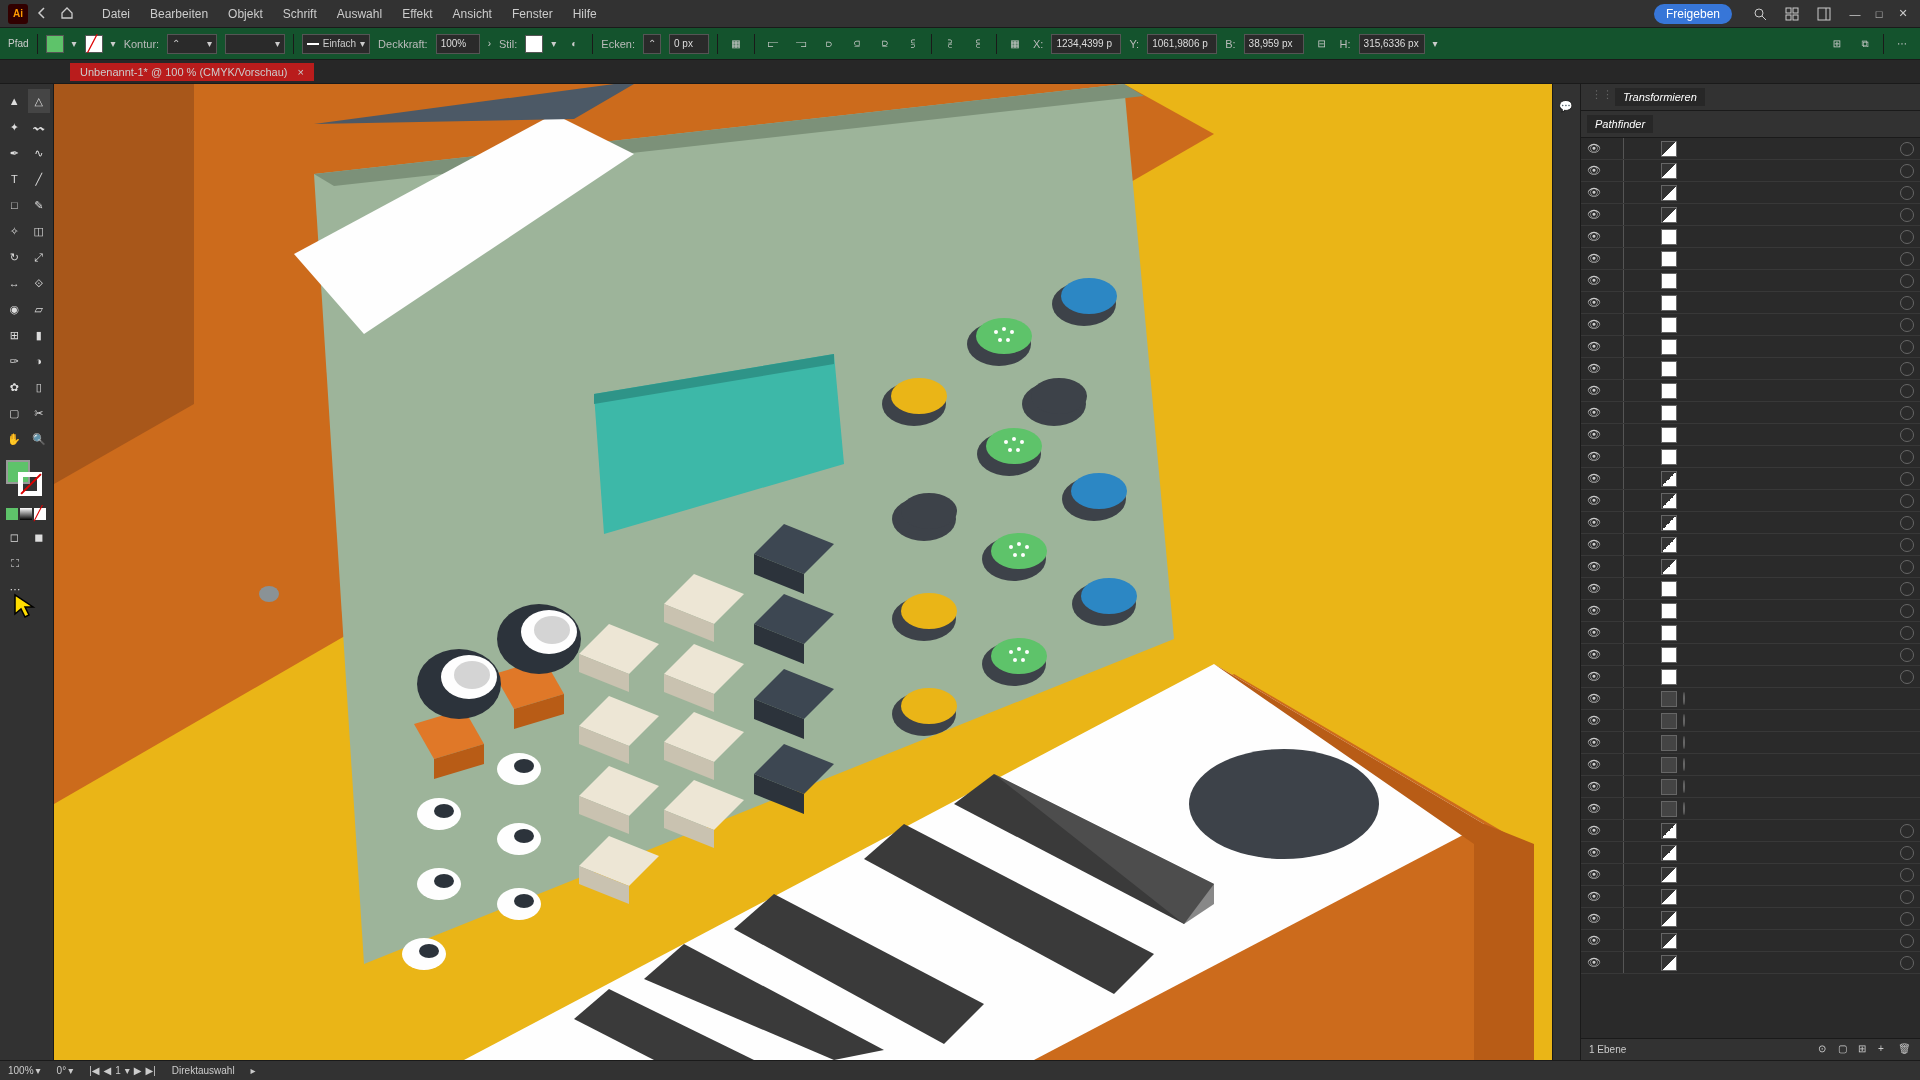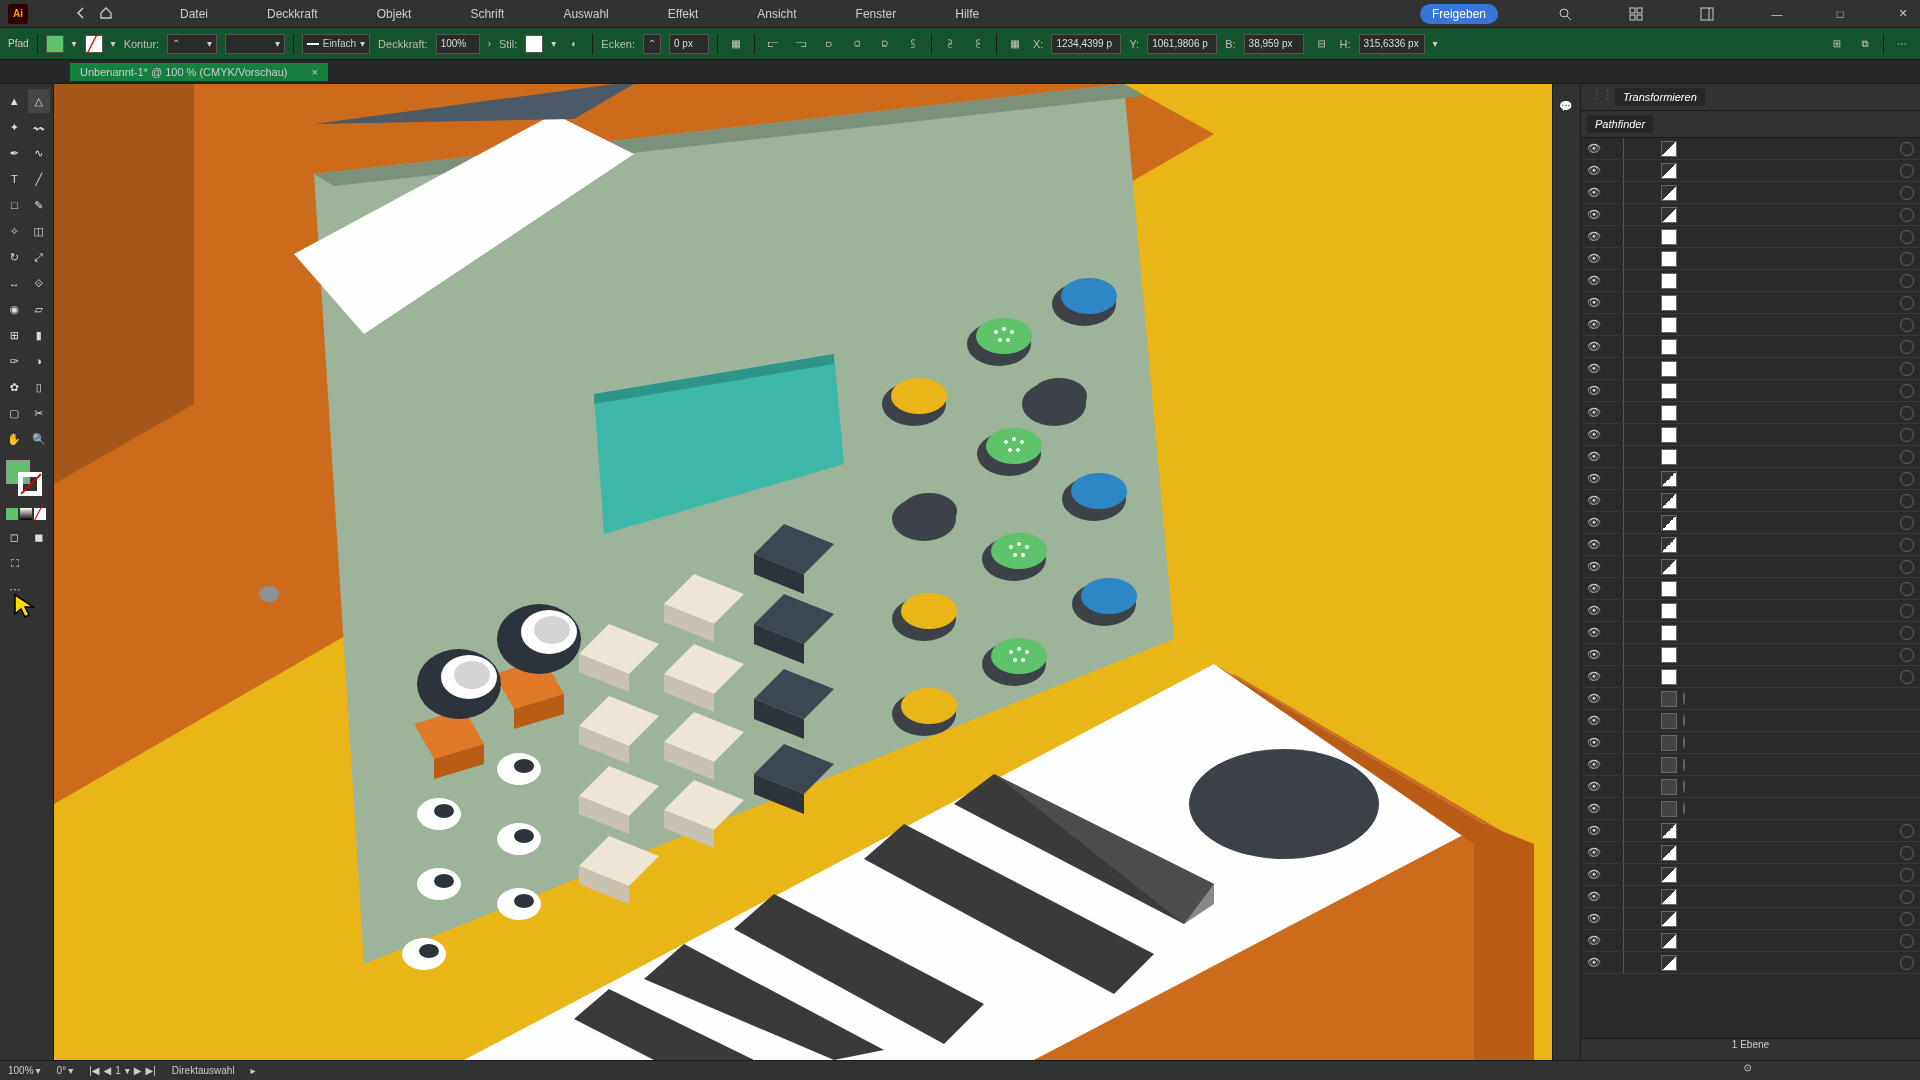"Ai" .menubar { gap: 39px -> none }
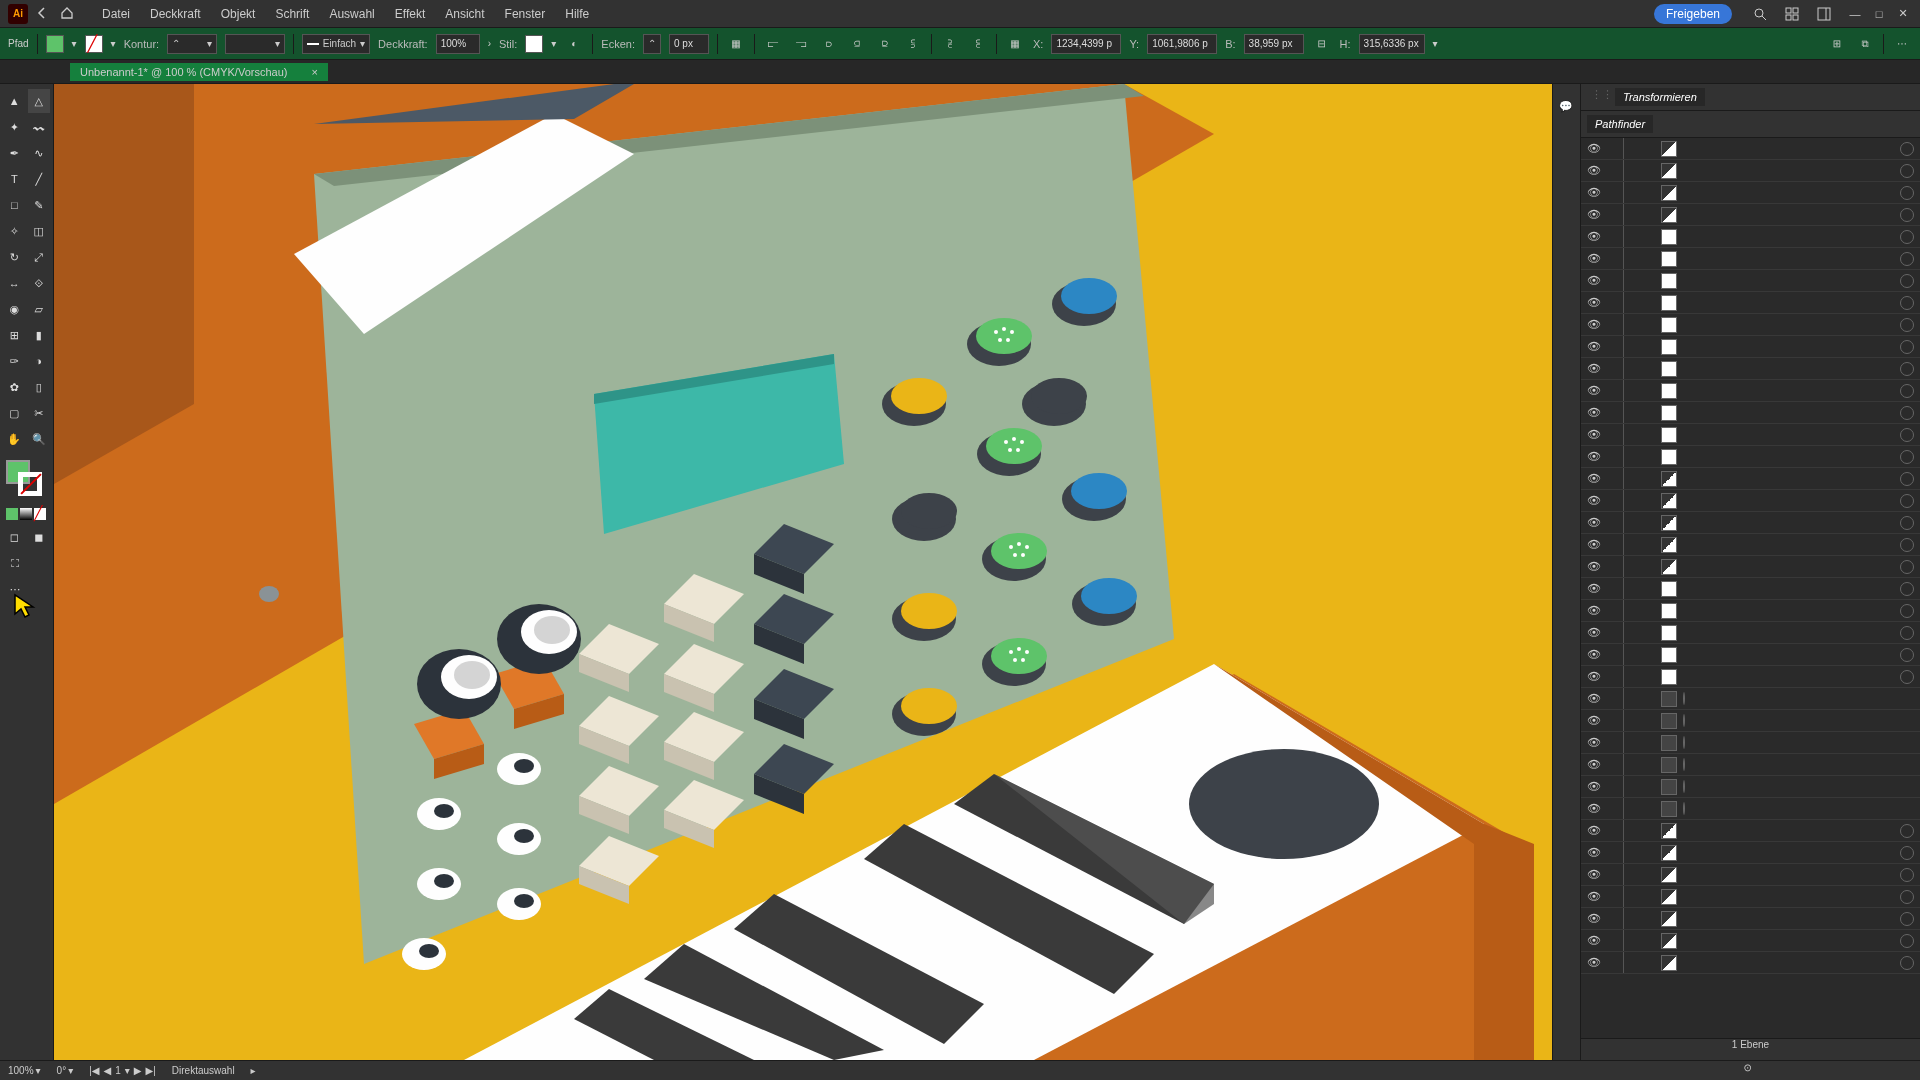"Deckkraft" div.menu-item { text: Deckkraft -> Bearbeiten }
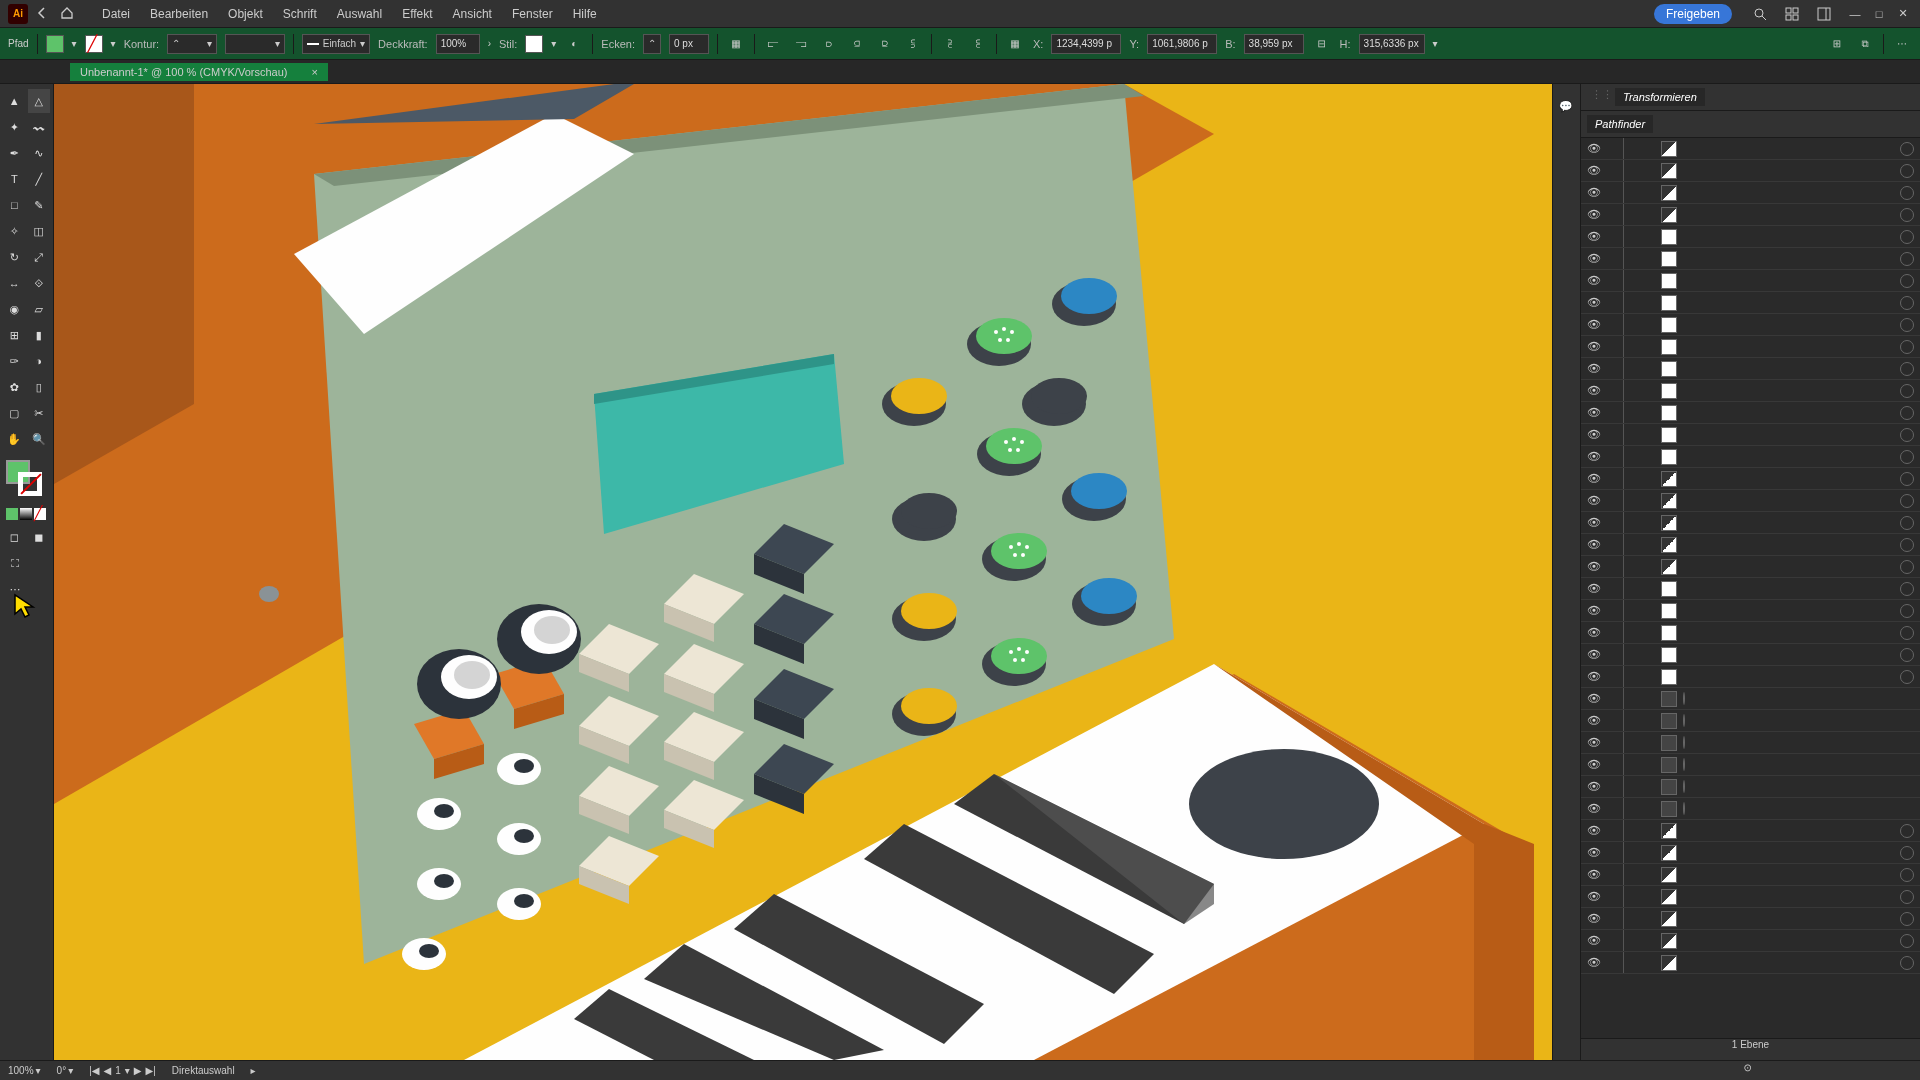"Unbenannt-1* @ 100 % (CMYK/Vorschau)" .tabbar .tab { background: #15803d -> #b91c1c; gap: 24px -> 10px }
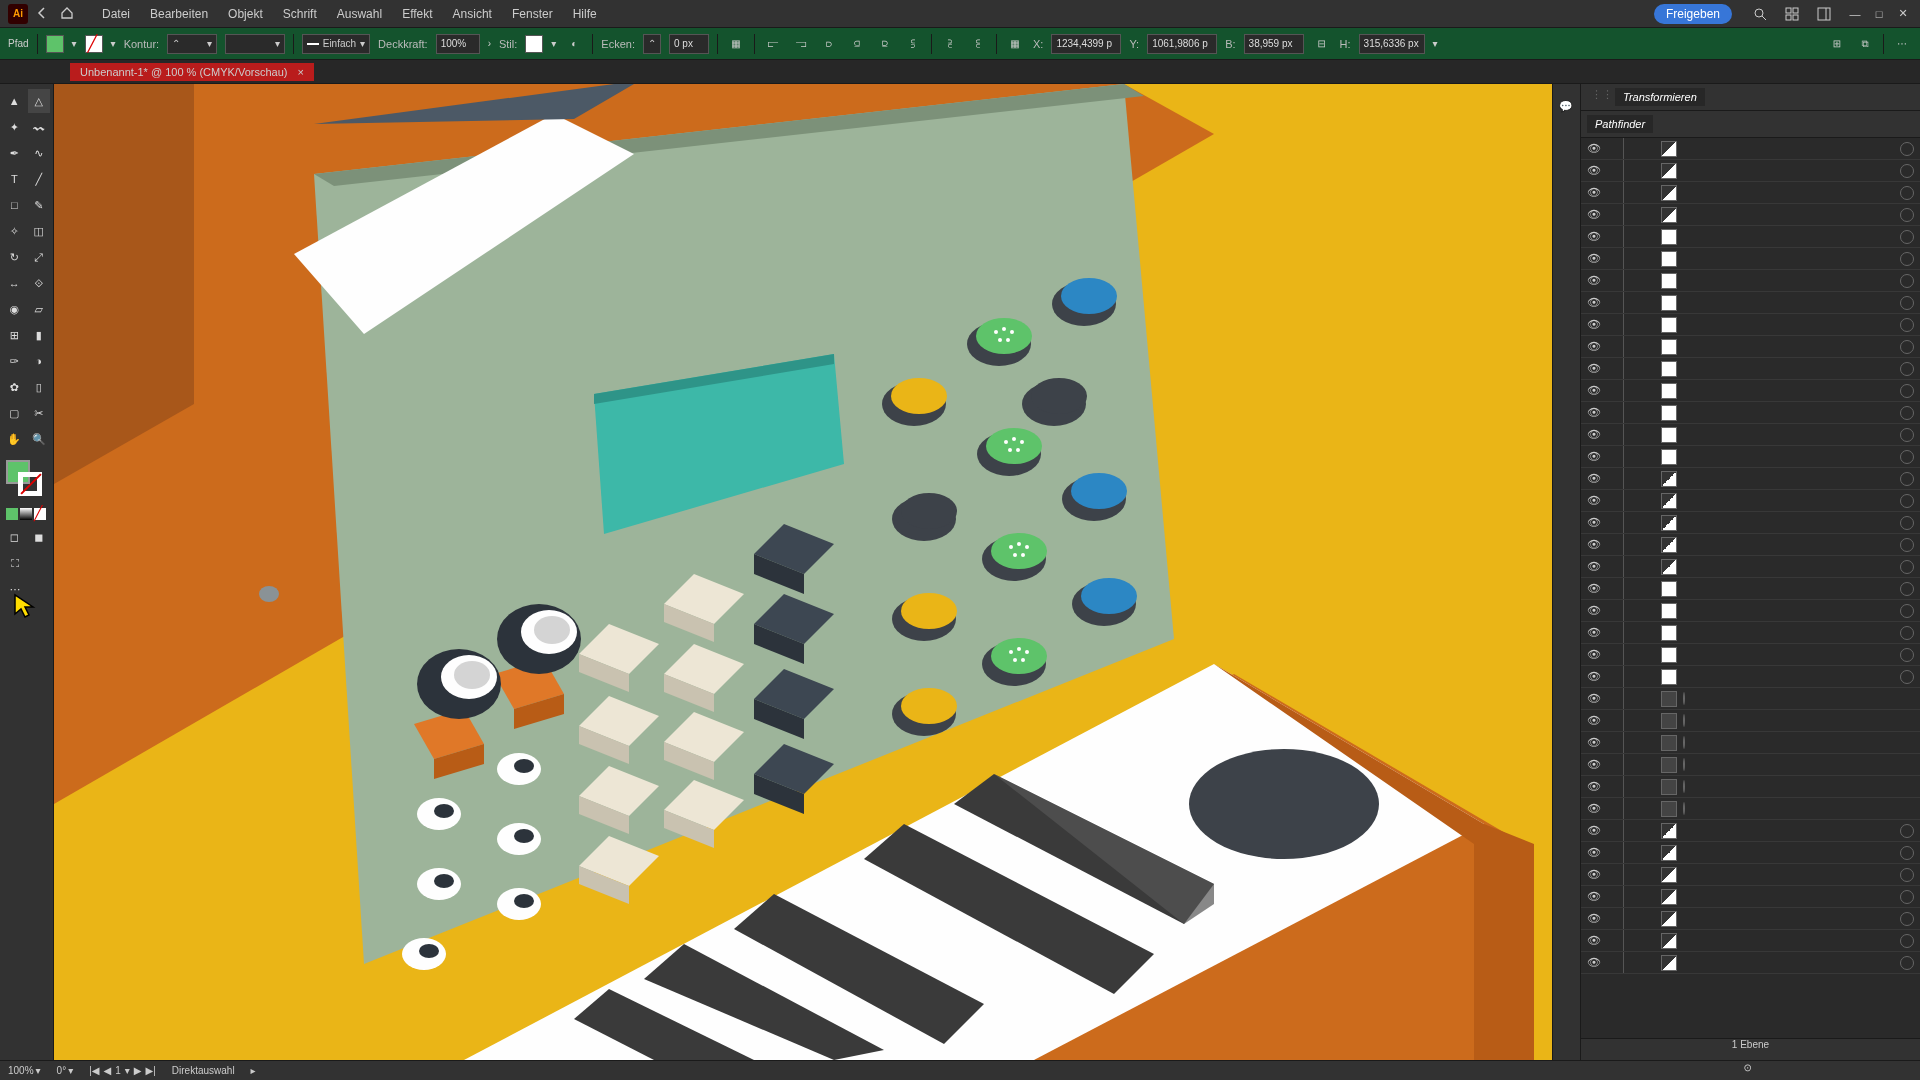"1 Ebene" .layers-footer { flex-direction: column -> none }
